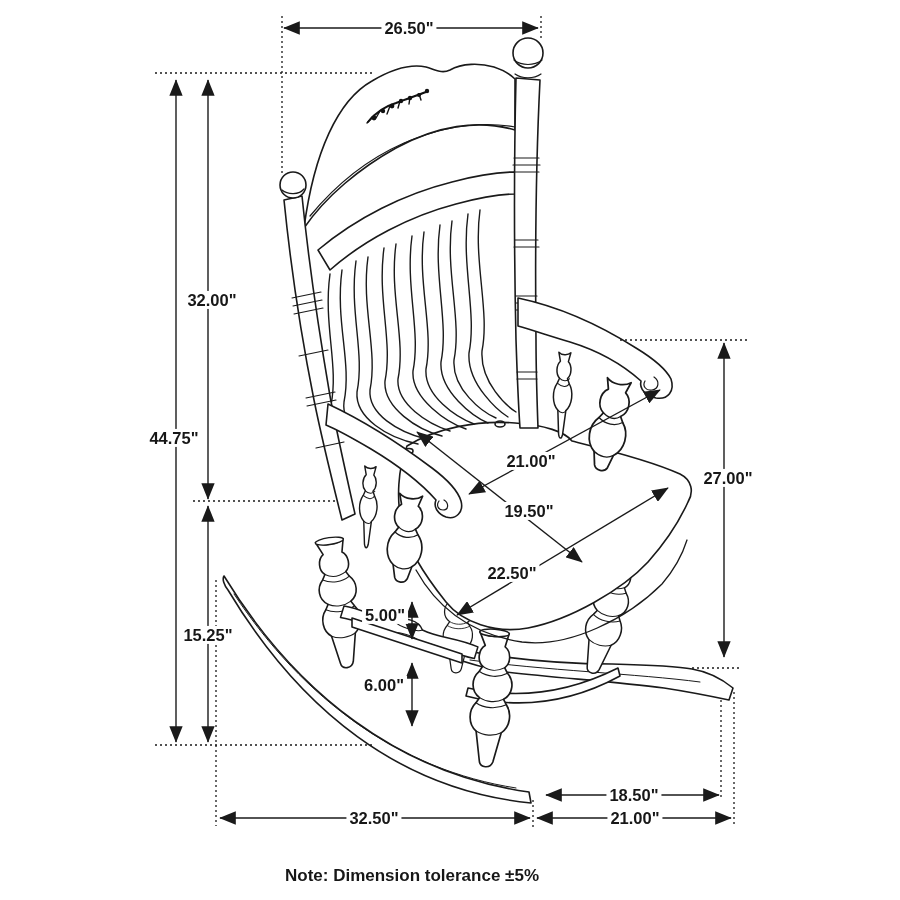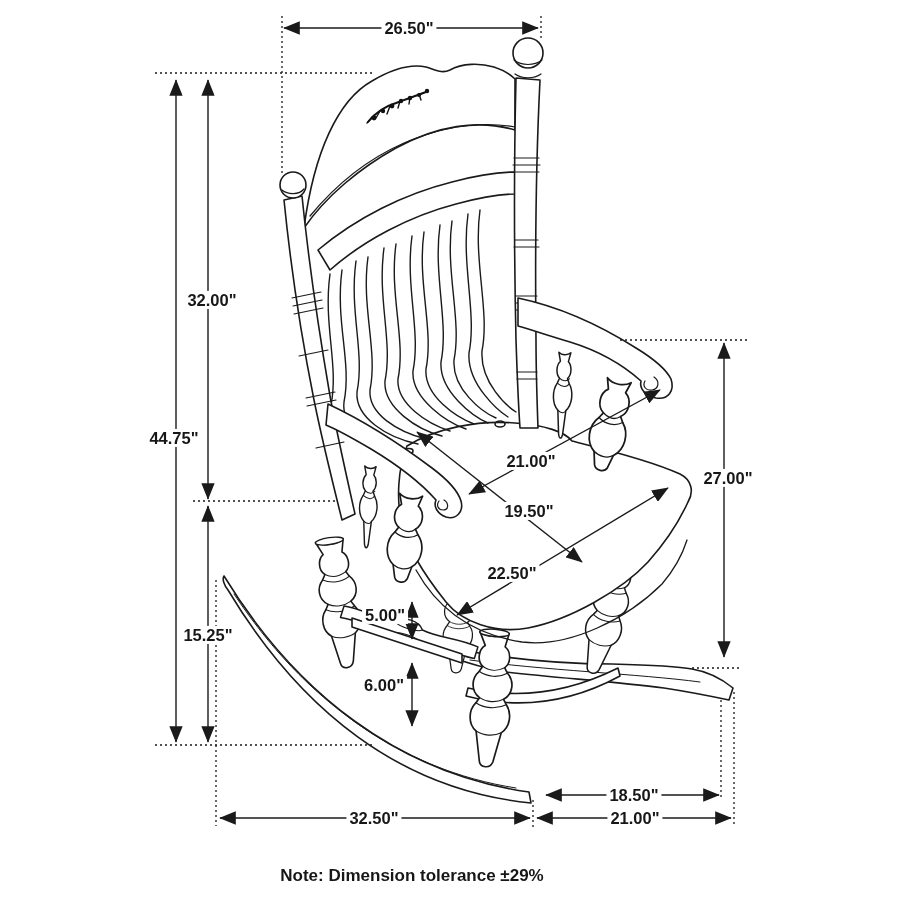"Note: Dimension tolerance ±29%" div.note { text: 29% -> 5% }
